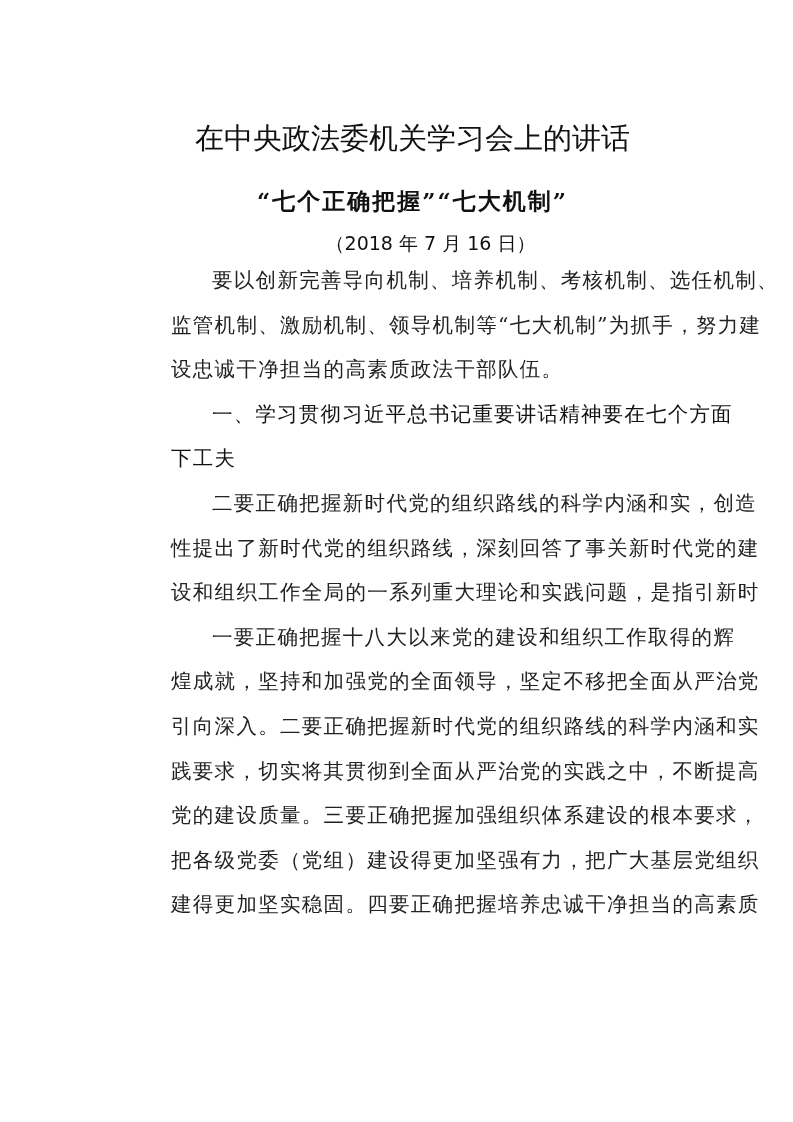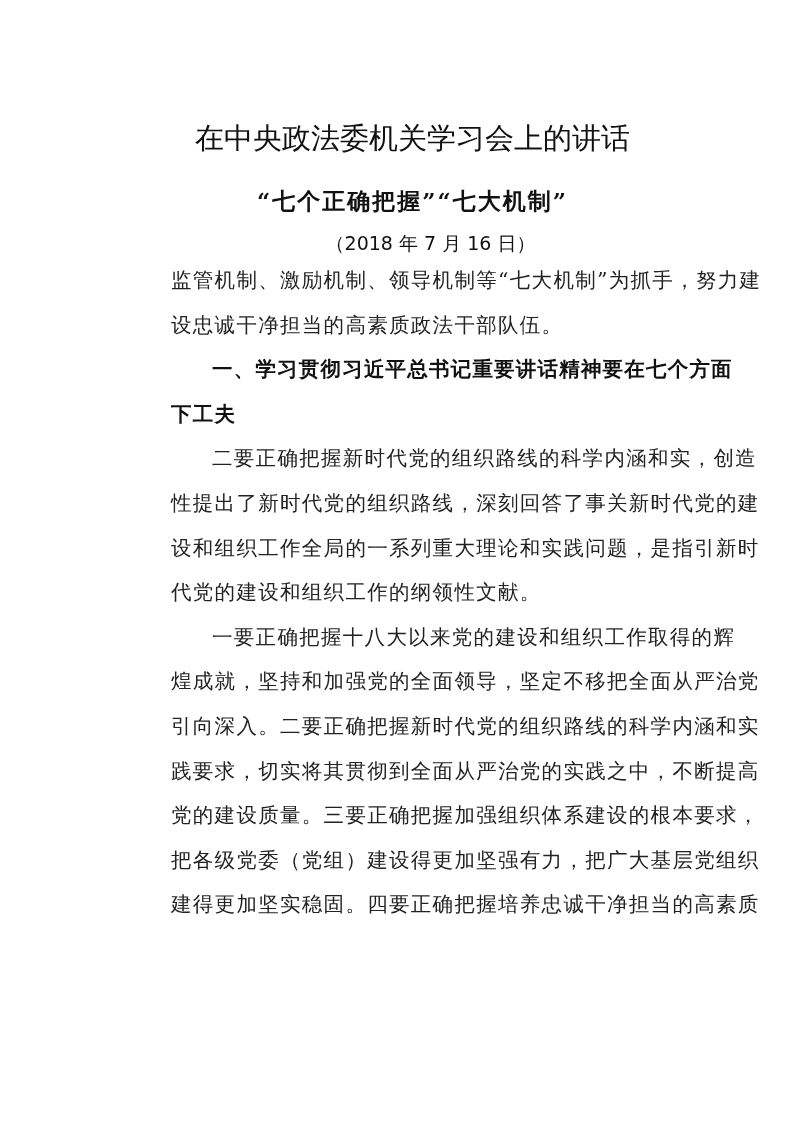"要以创新完善导向机制、培养机制、考核机制、选任机制、" span.line { html: none -> <span>要以创新完善导向机制、培养机制、考核机制、选任机制、</span> }
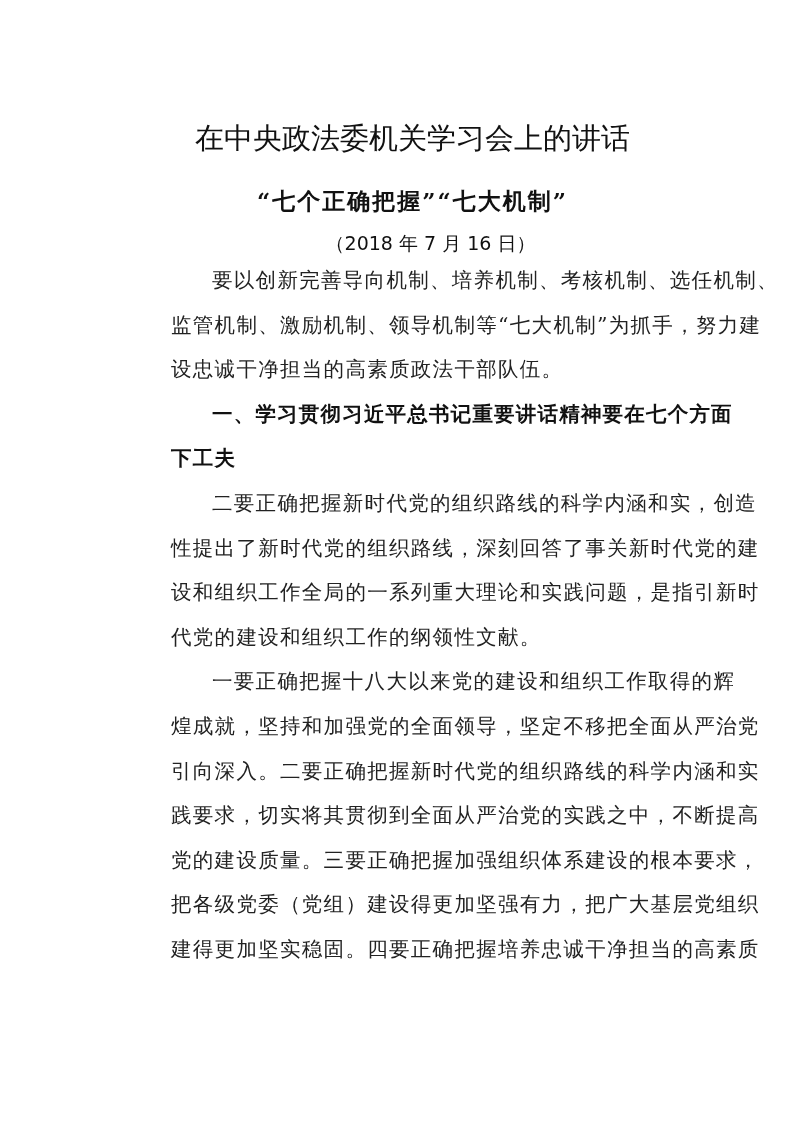"一、学习贯彻习近平总书记重要讲话精神要在七个方面" .body p.heading { font-weight: bold -> normal }
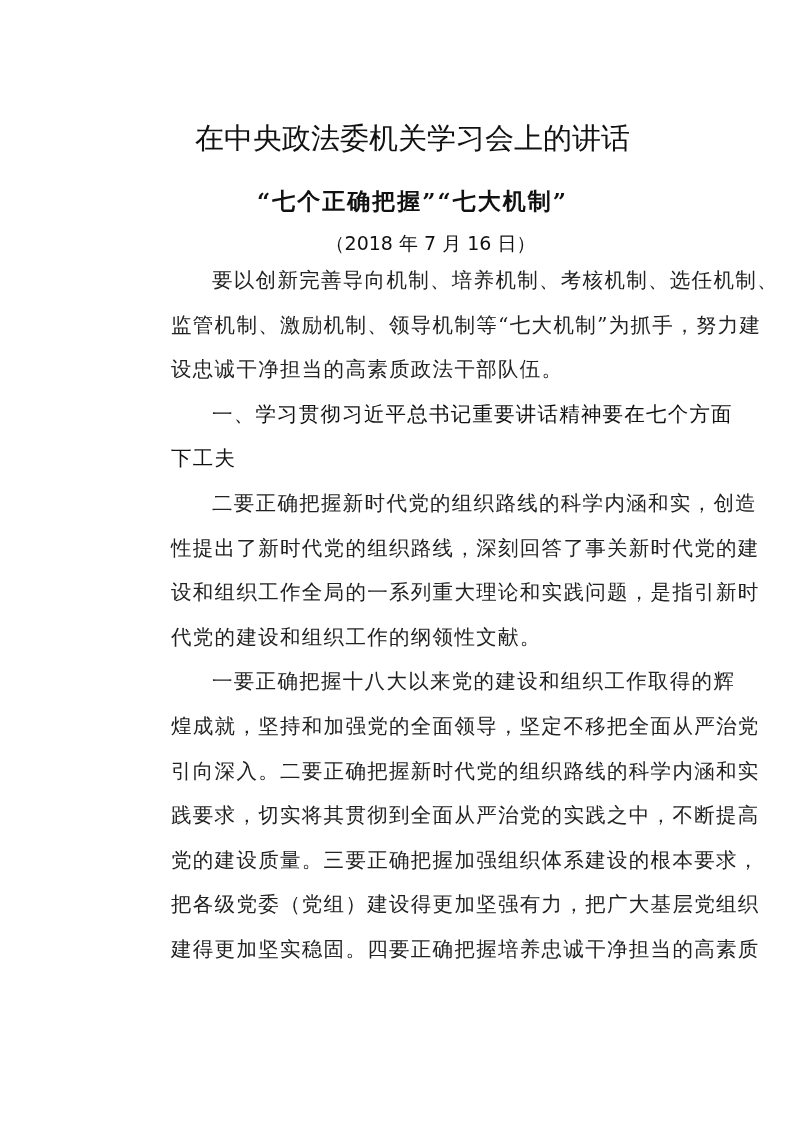"代党的建设和组织工作的纲领性文献。" span.line { html: <span>代党的建设和组织工作的纲领性文献。</span> -> none }
